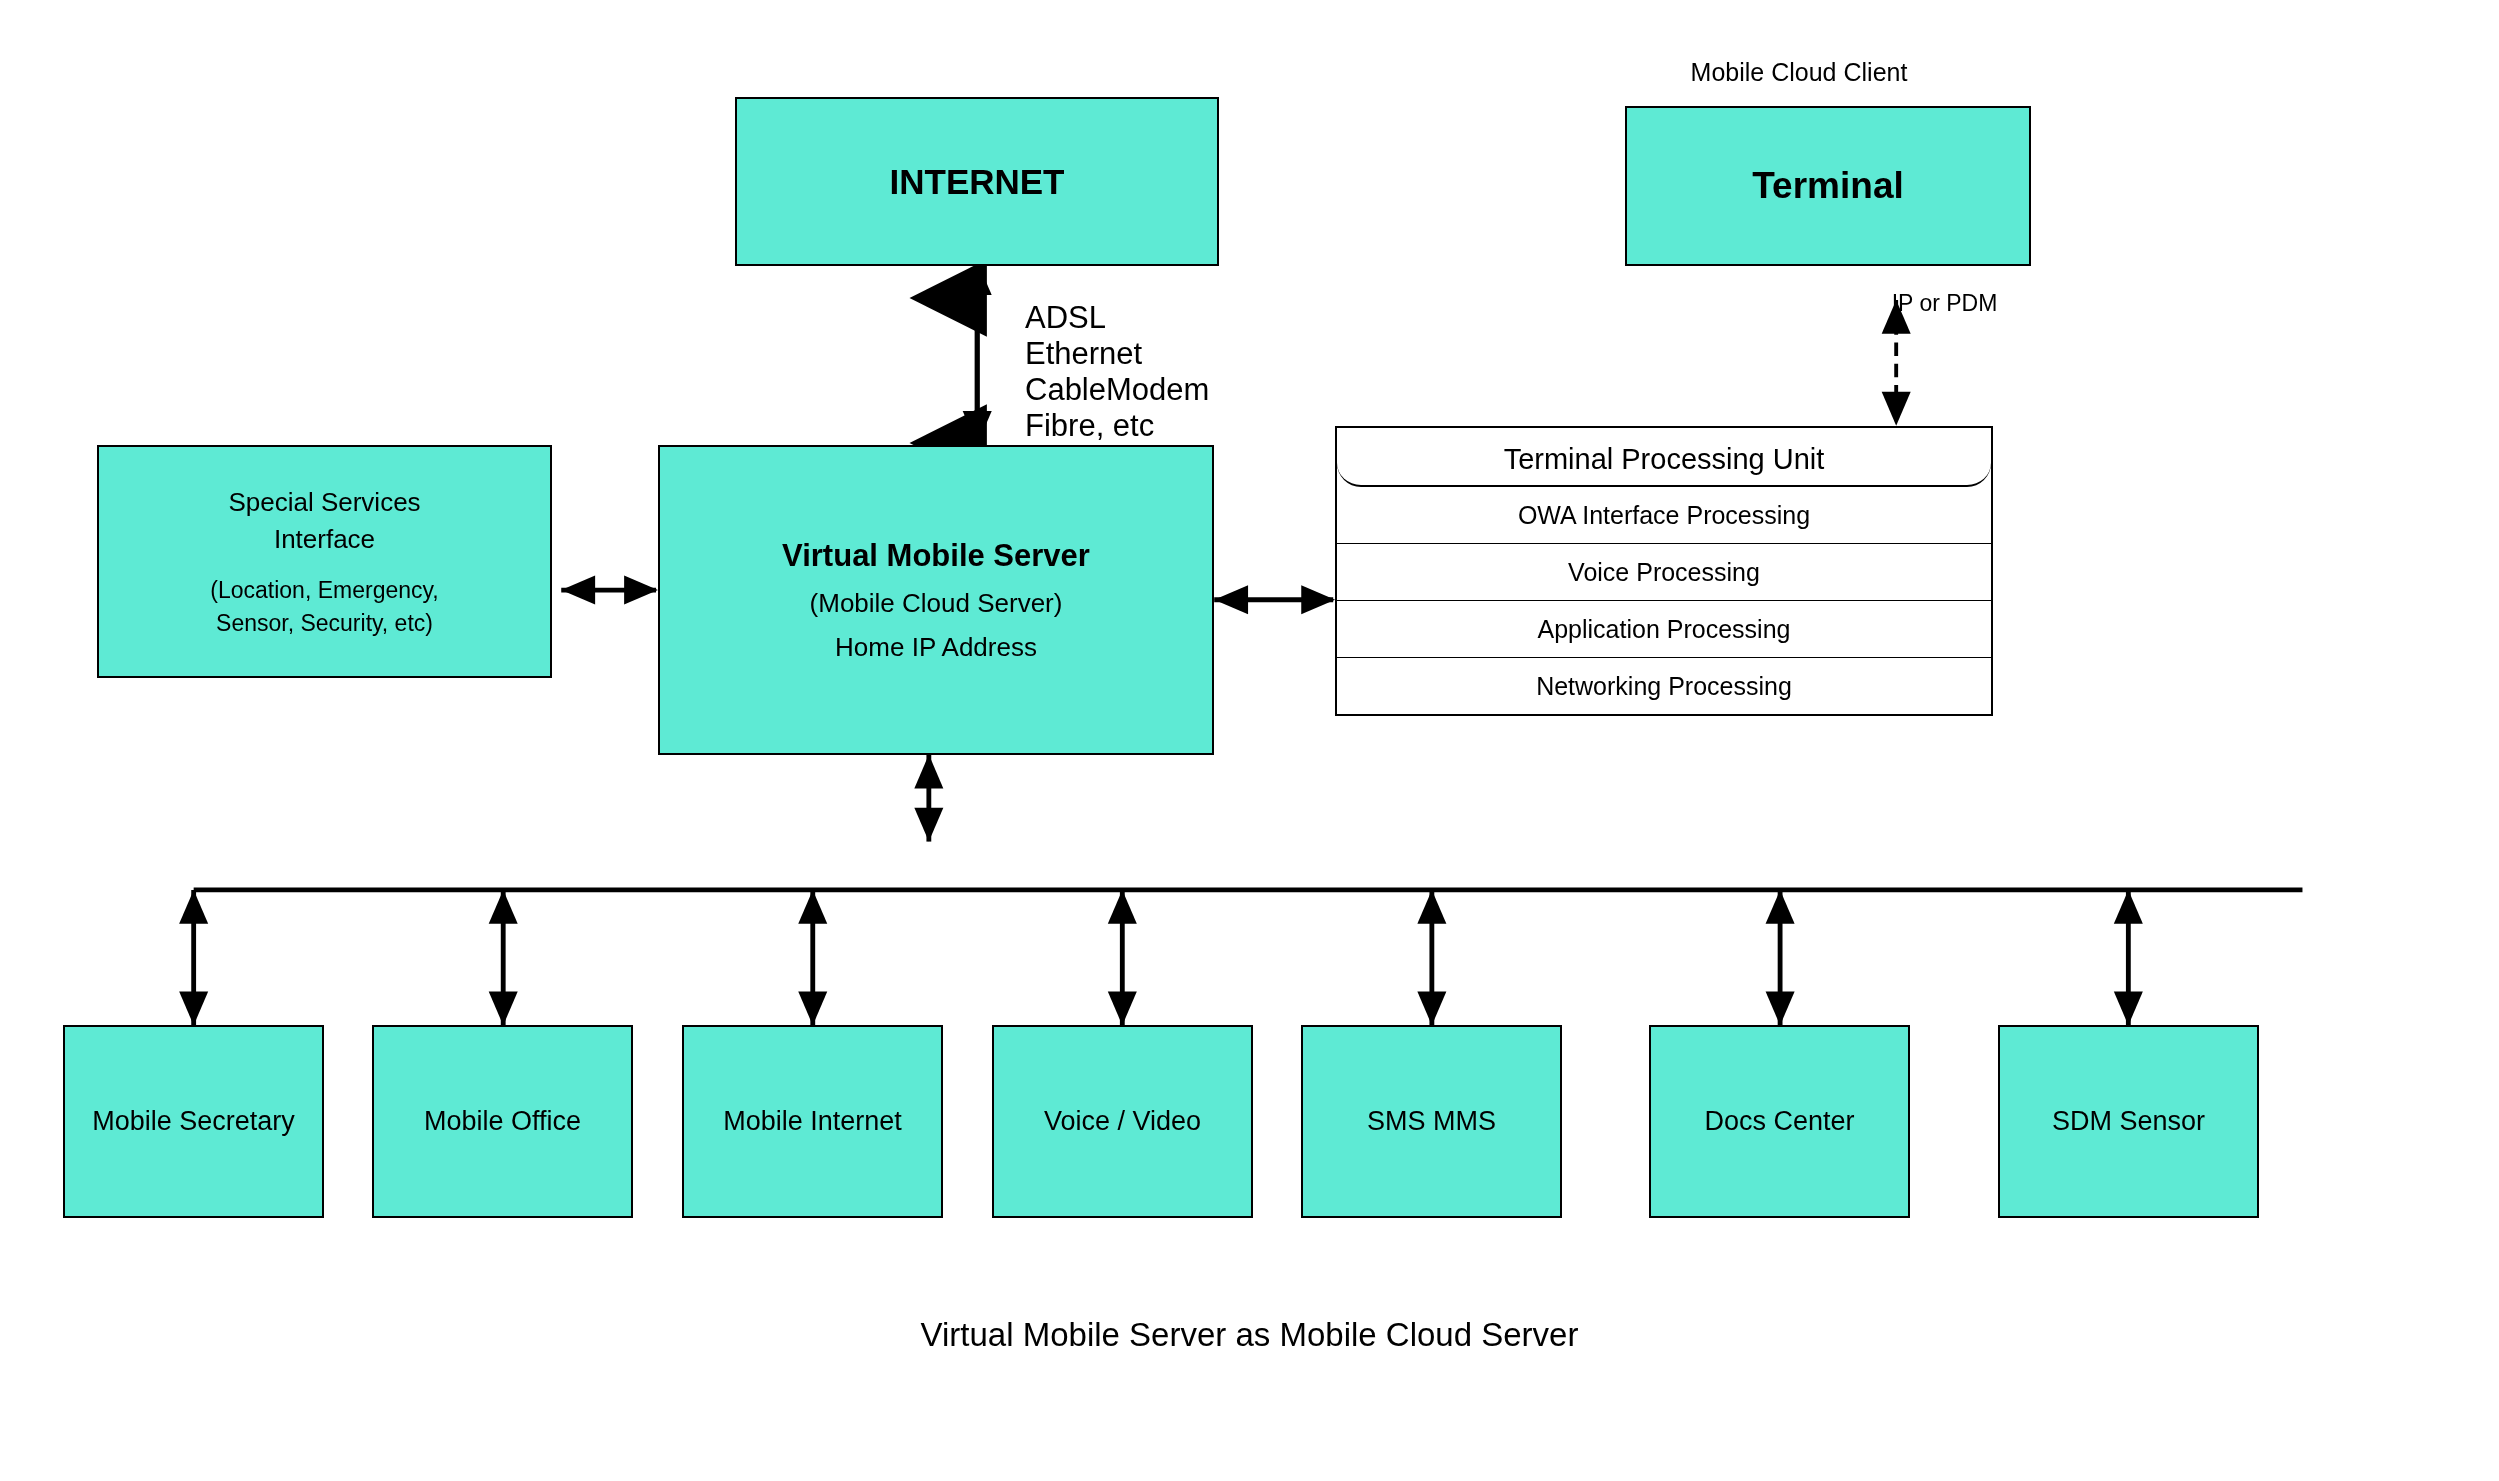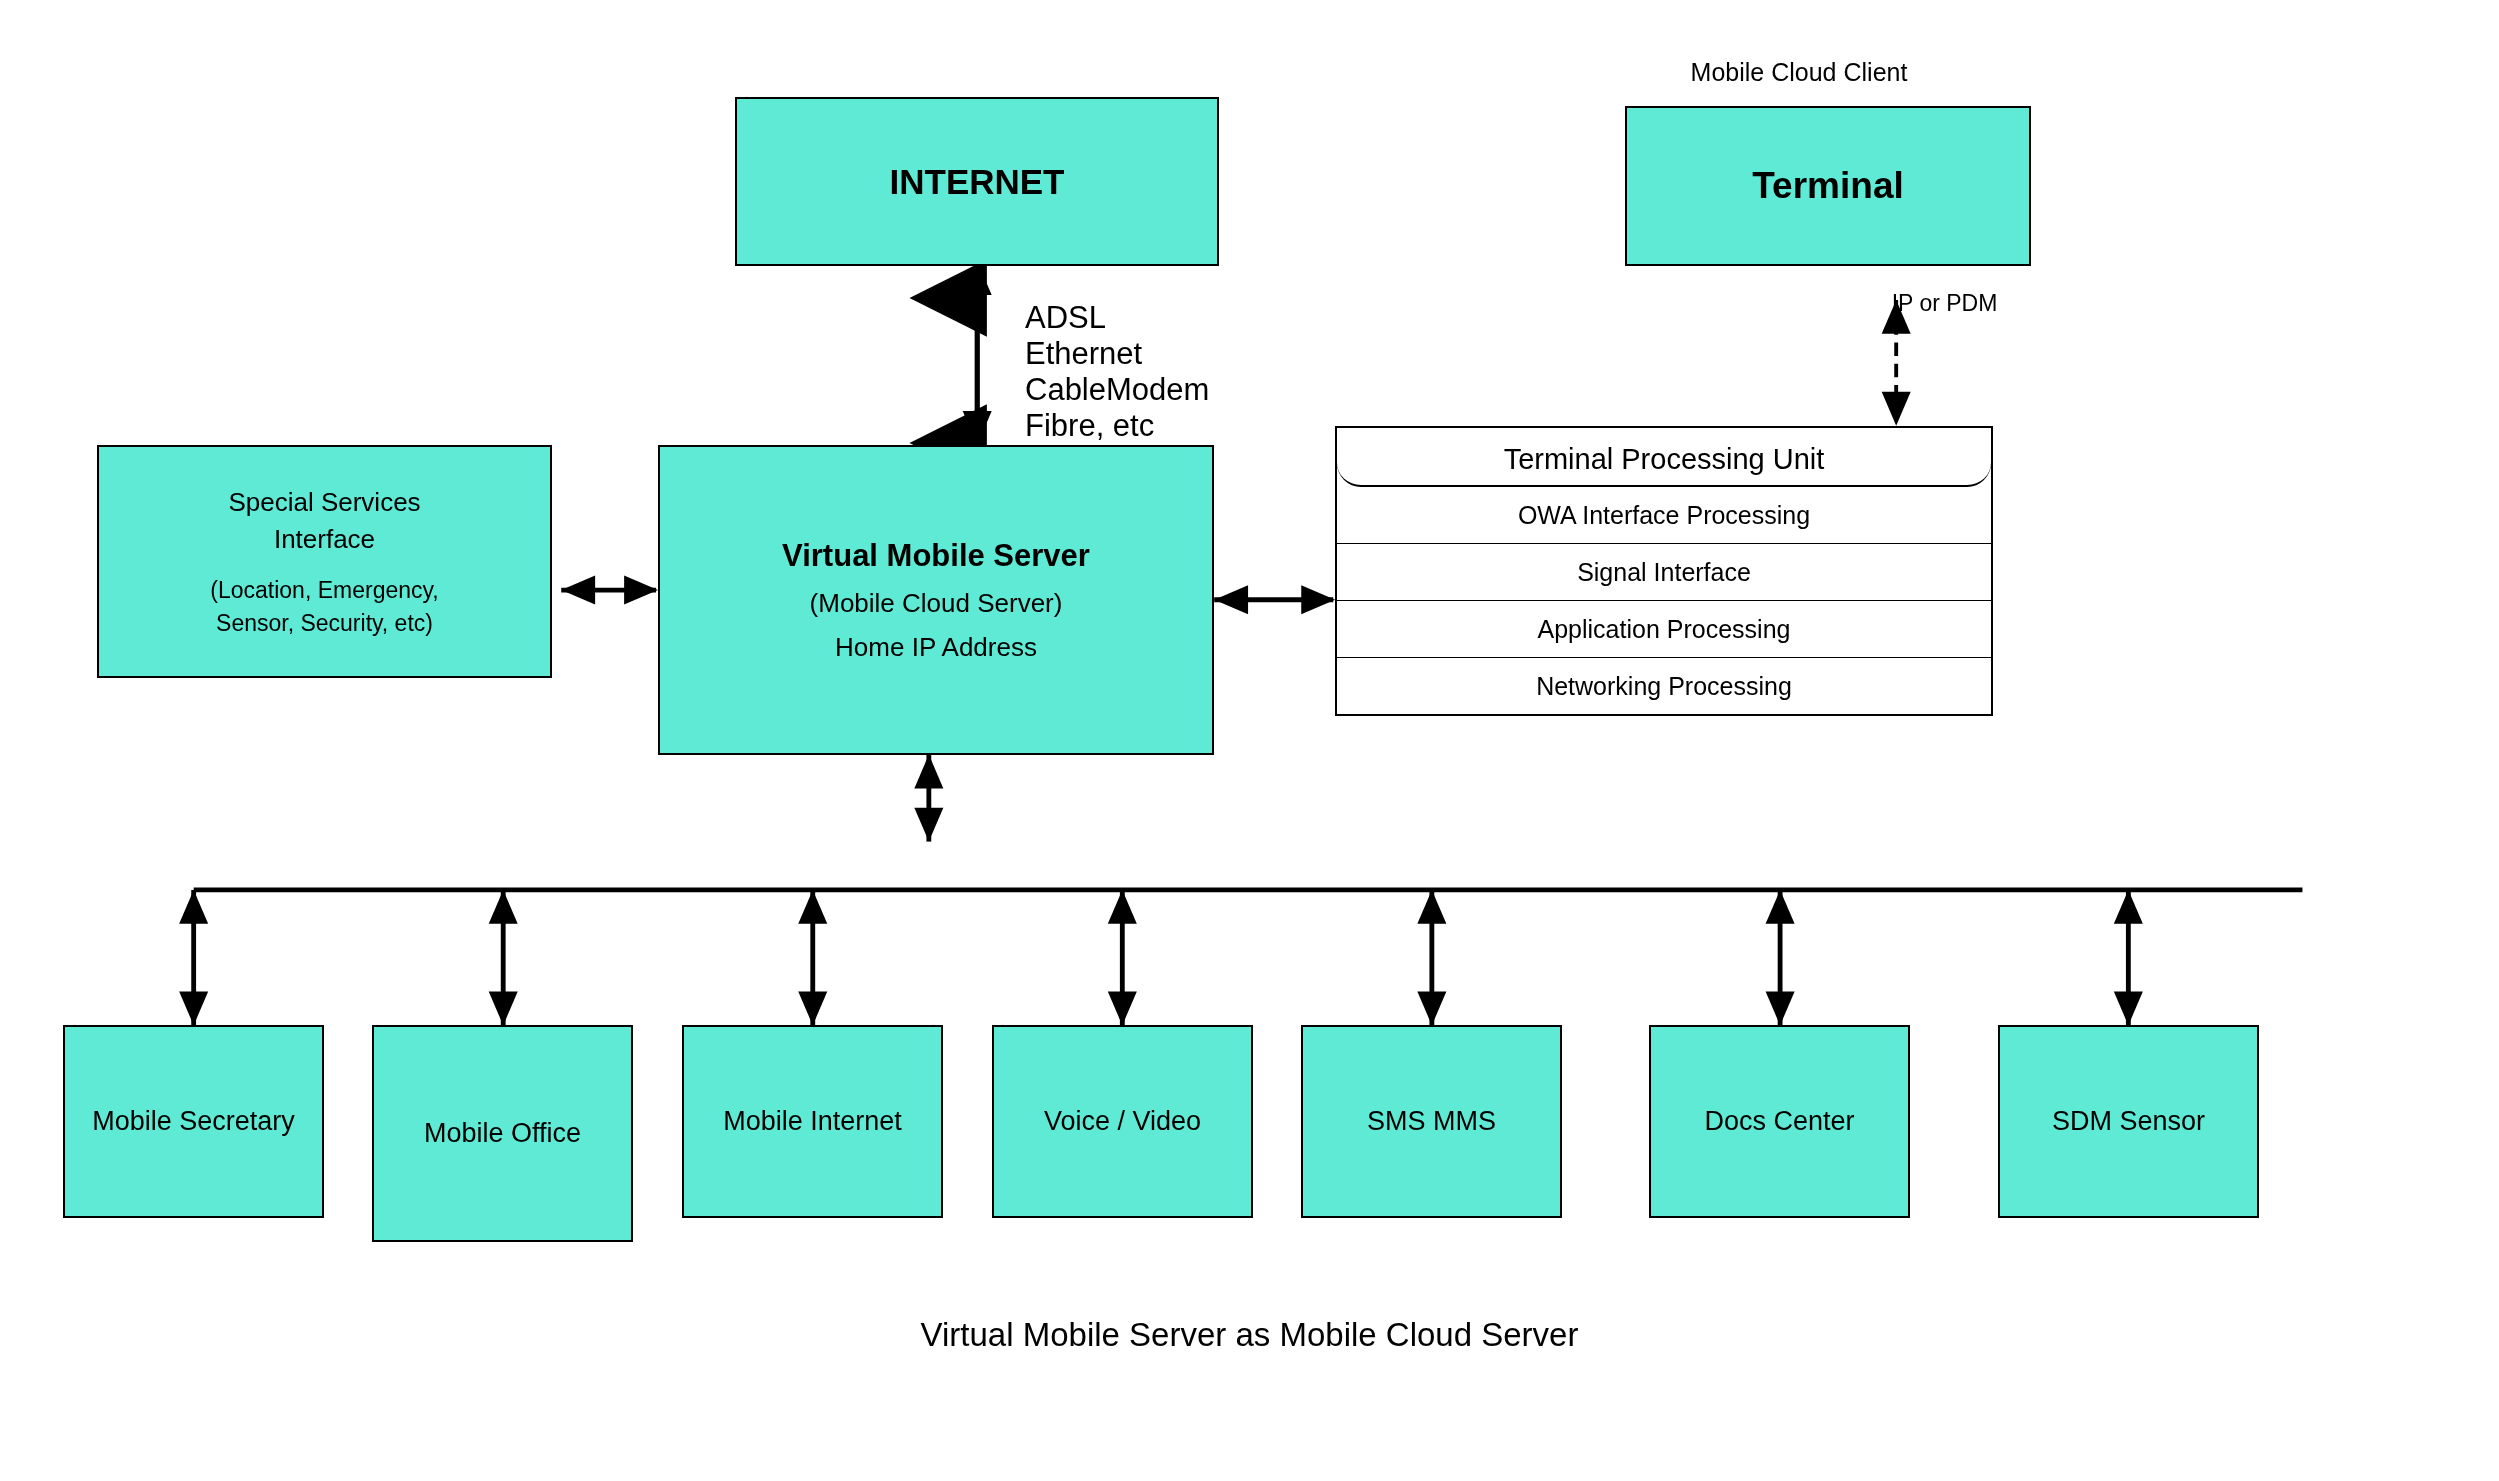"Signal Interface" div.tpu-row { text: Signal Interface -> Voice Processing }
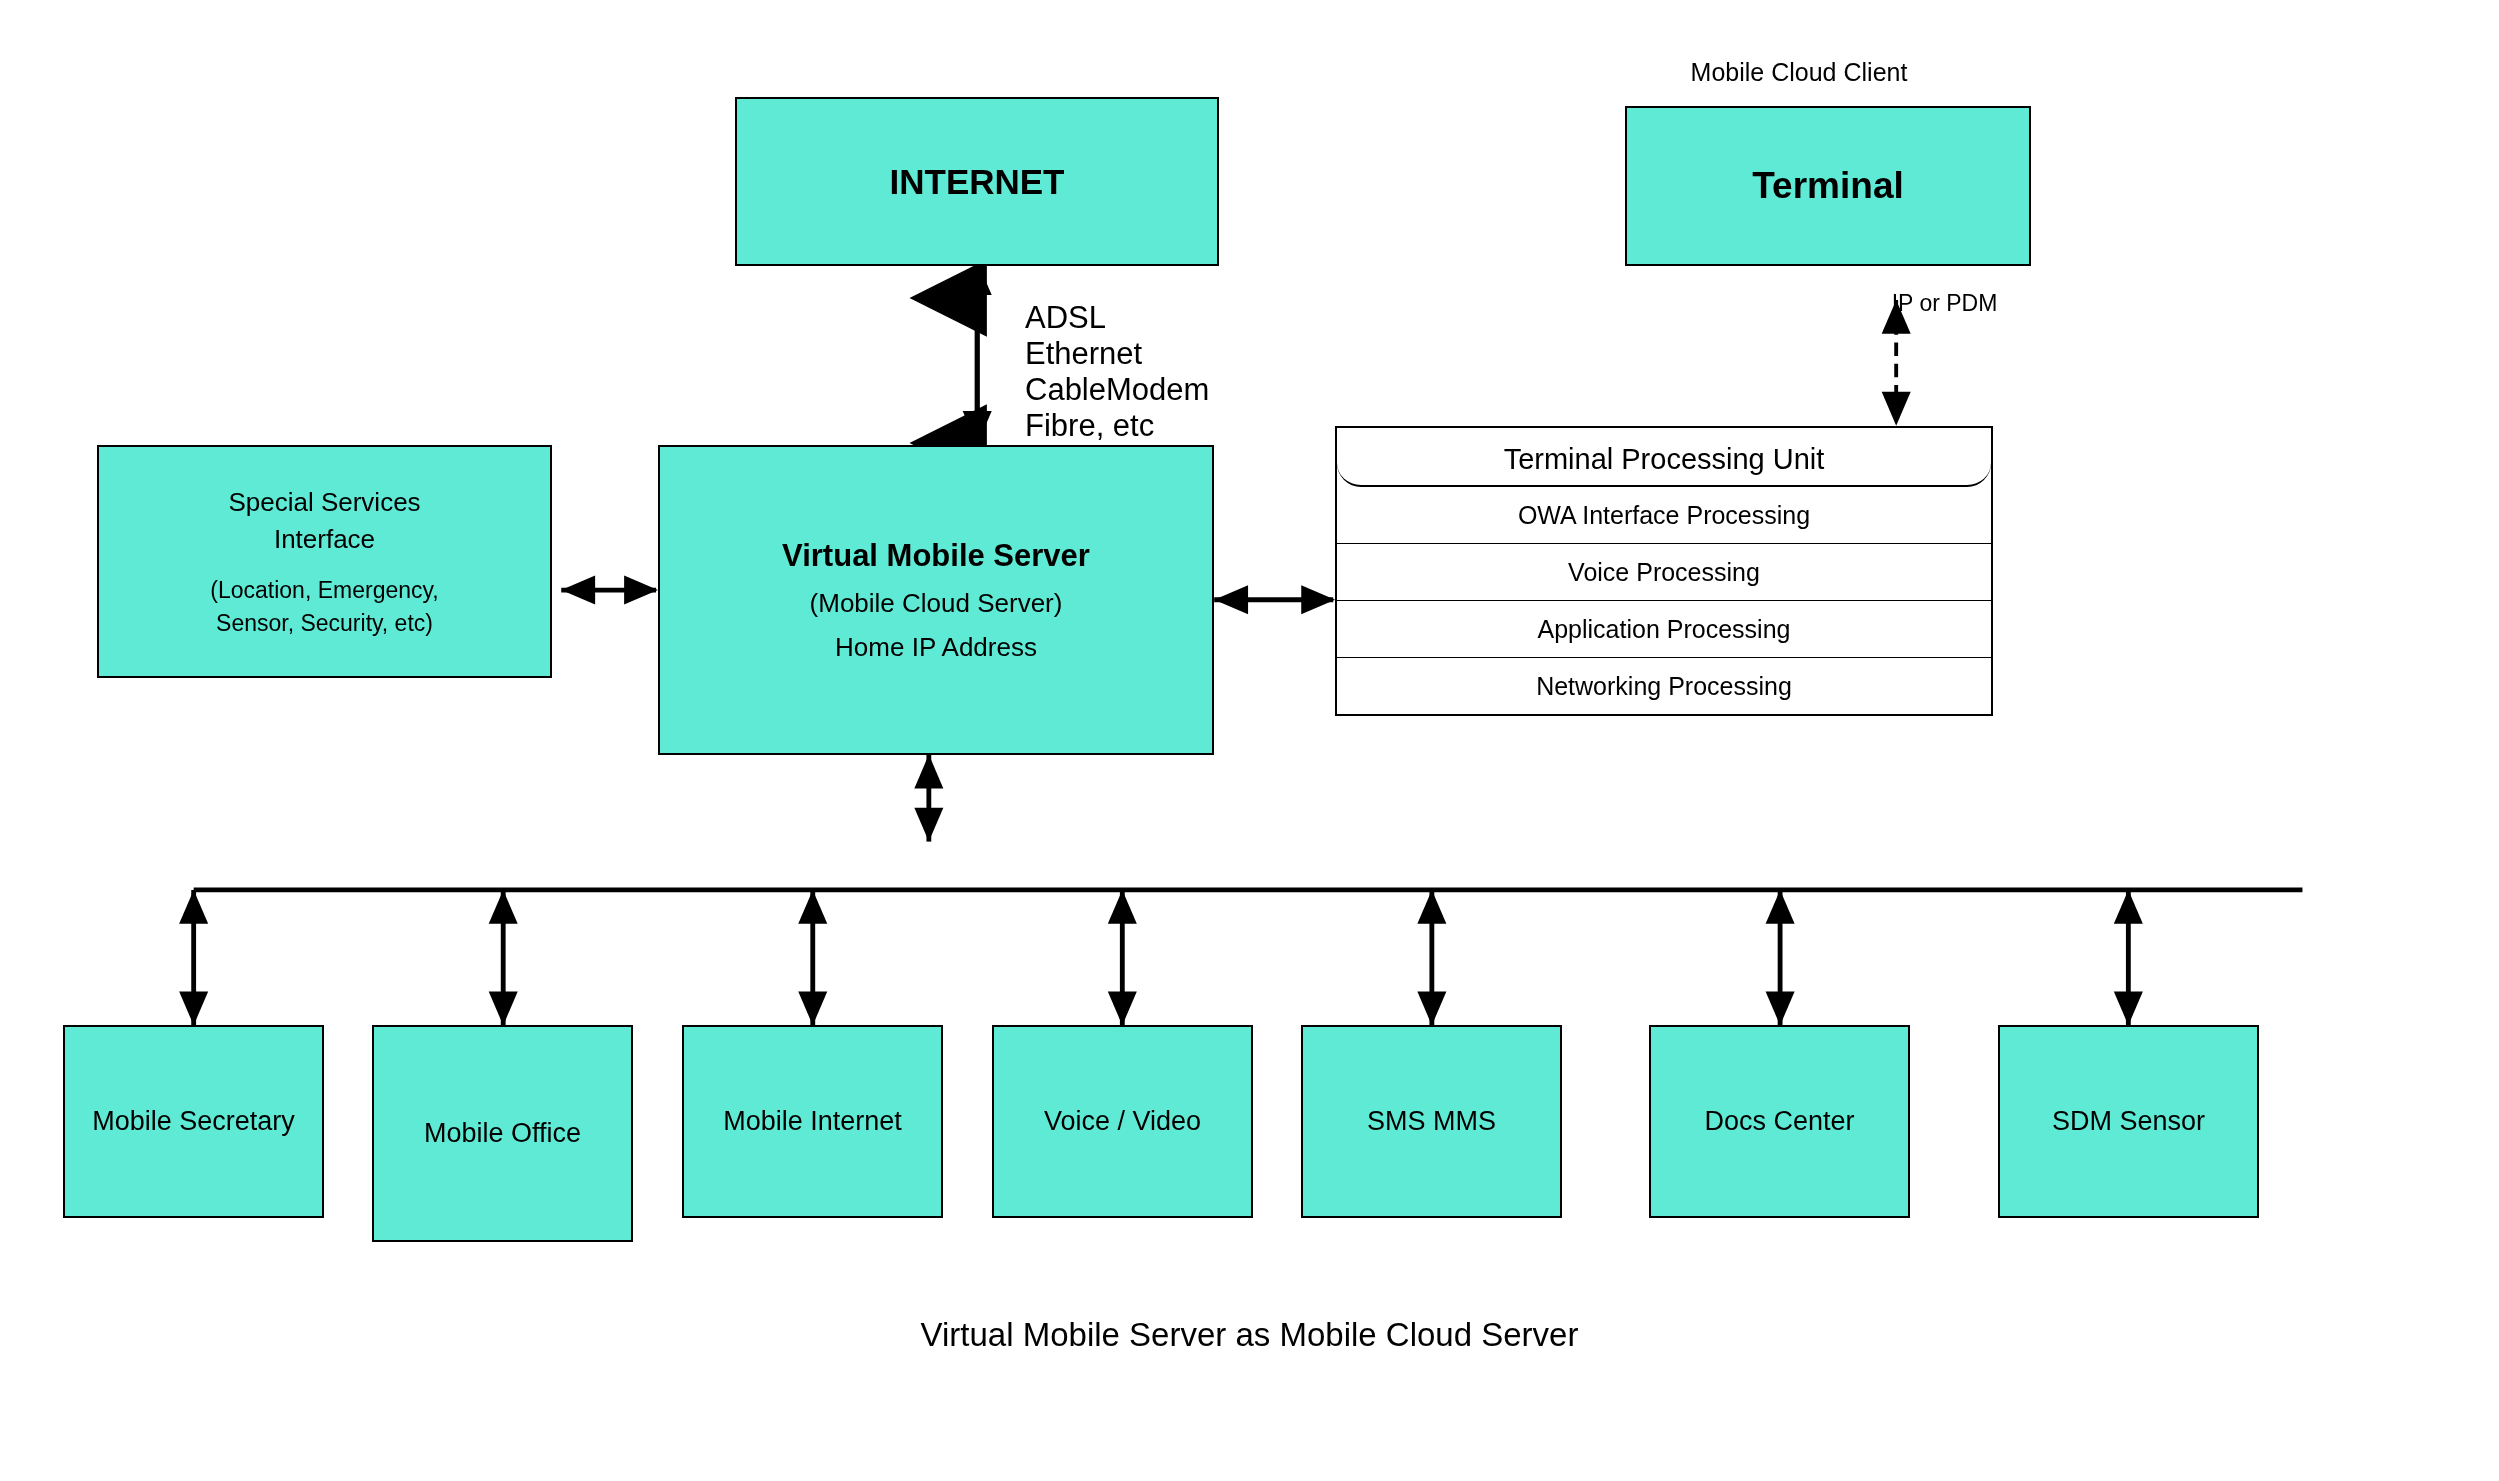"Mobile Office" div.box { height: 217px -> 193px }
